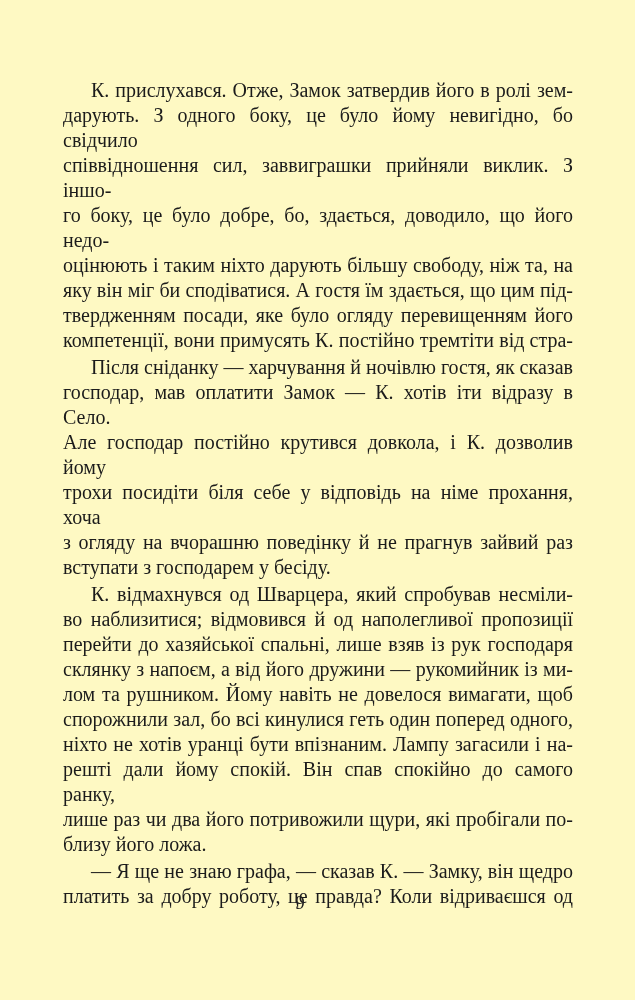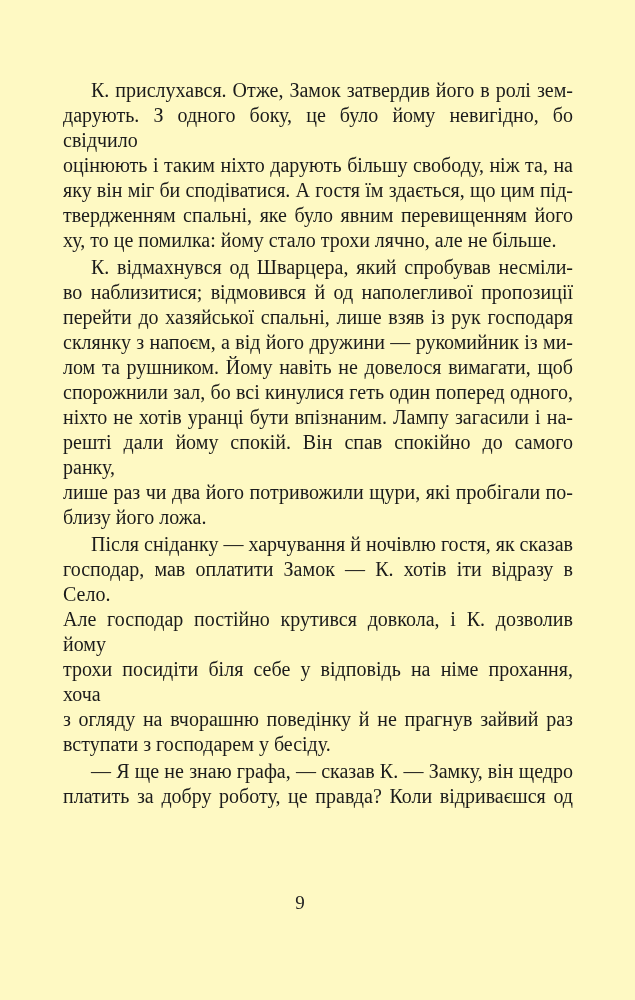"співвідношення сил, заввиграшки прийняли" div.line { html: none -> <div>співвідношення сил, заввиграшки прийняли виклик. З іншо-</div> }
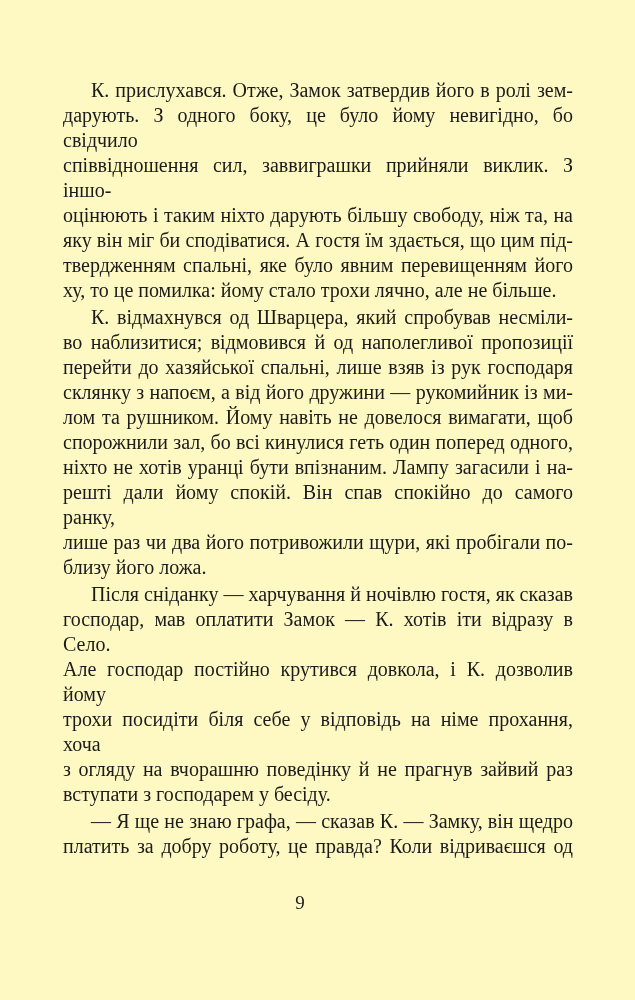"го боку, це було добре," div.line { html: none -> <div>го боку, це було добре, бо, здається, доводило, що його недо-</div> }
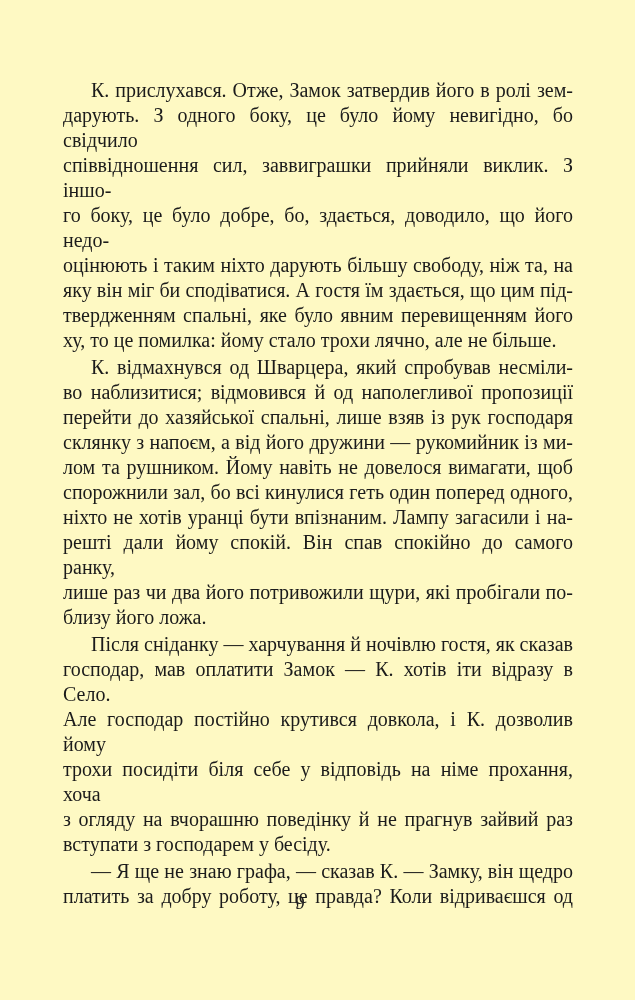"твердженням спальні, яке було явним" div.line { text: спальні, яке було явним -> посади, яке було огляду }
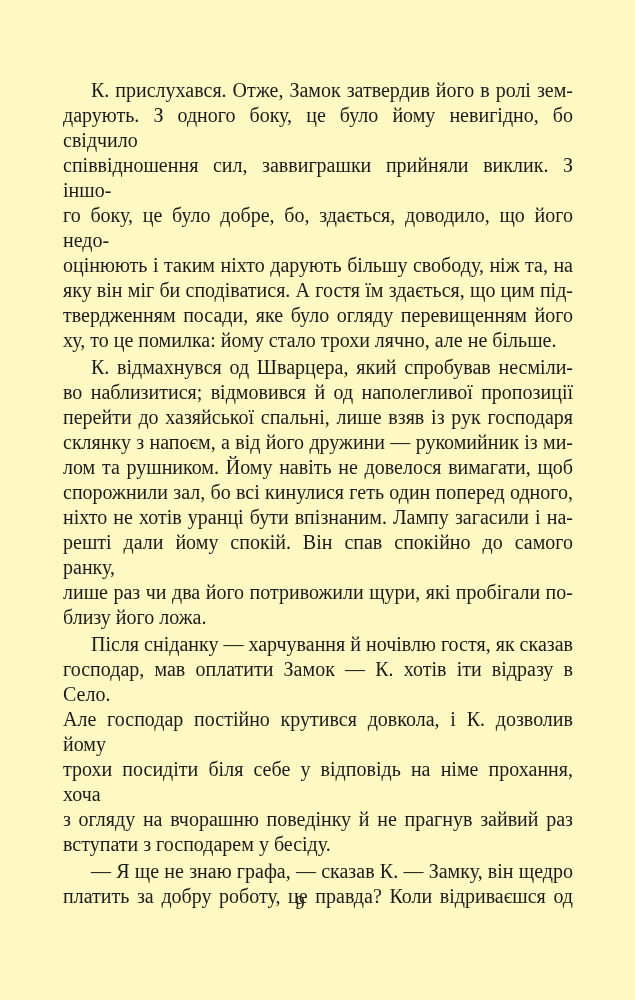"компетенції, вони примусять К. постійно" div.line { html: none -> <div>компетенції, вони примусять К. постійно тремтіти від стра-</div> }
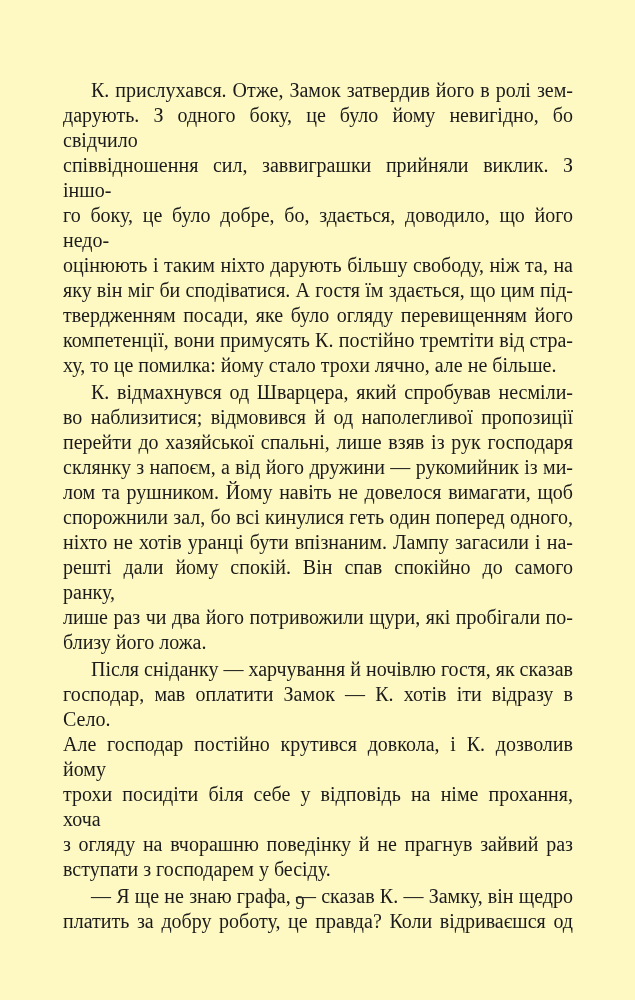"ху, то це помилка: йому" div.line { html: <div>ху, то це помилка: йому стало трохи лячно, але не більше.</div> -> none }
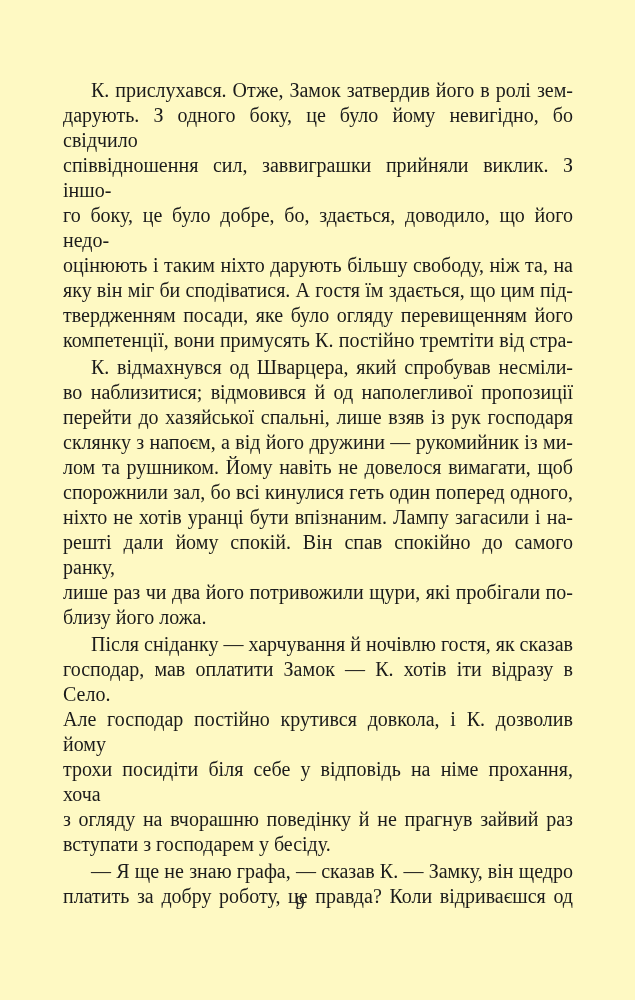"К. відмахнувся од Шварцера, який" div.paragraph { order: before "Після сніданку — харчування й" -> after "Після сніданку — харчування й" }
